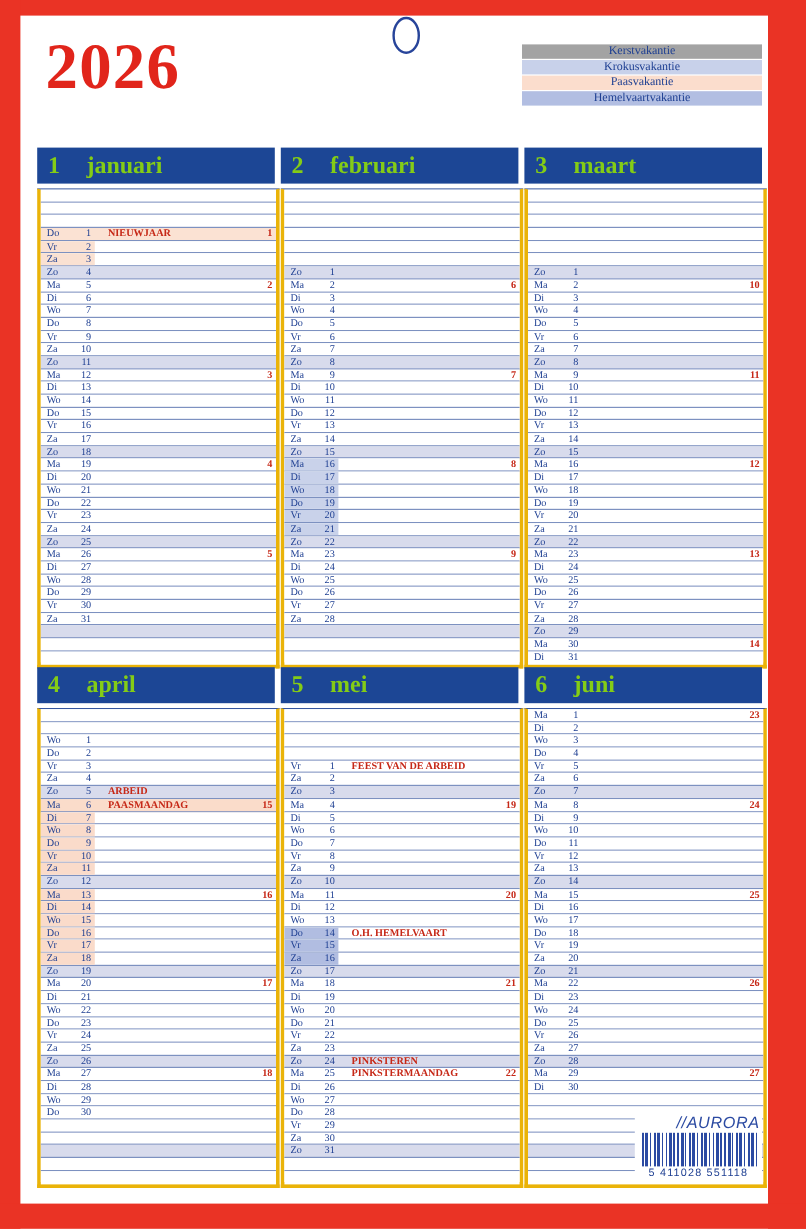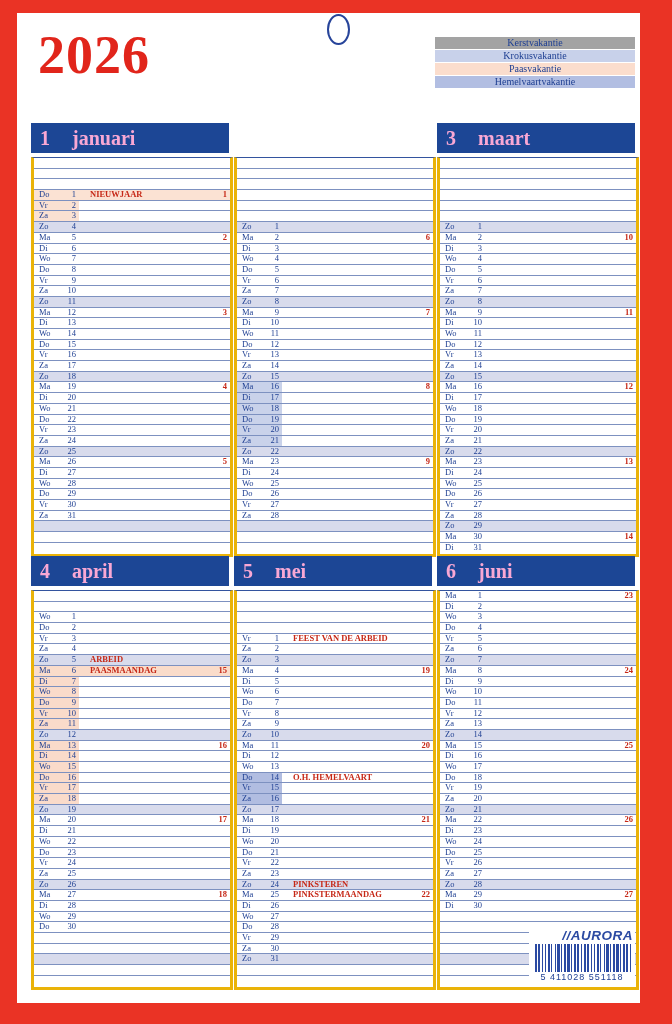"1 januari" .mh { color: #f9a8d4 -> #84cc16 }
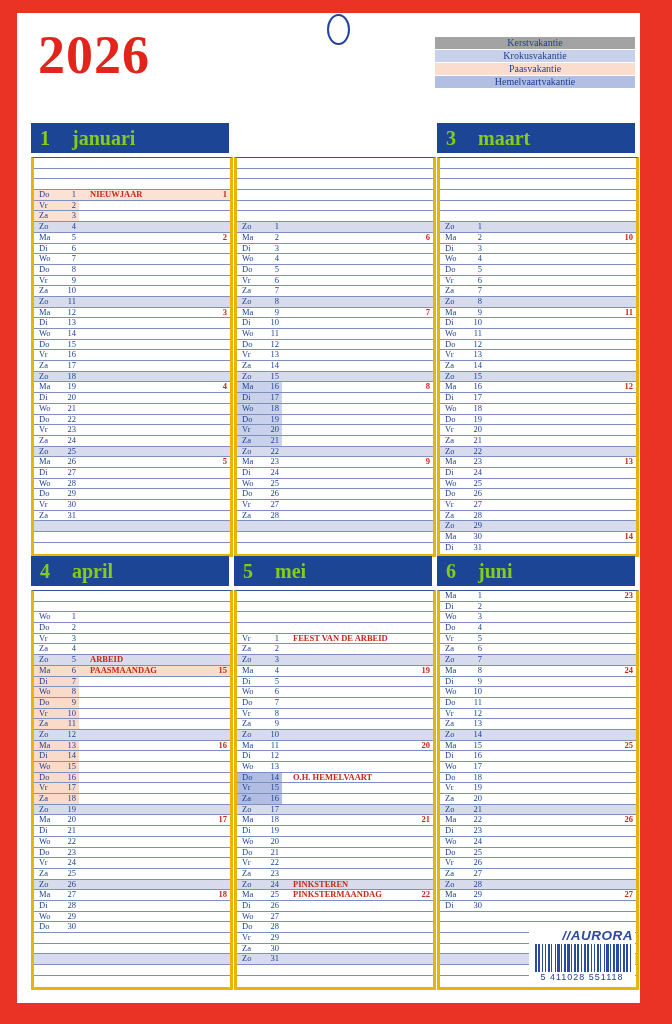"2 februari" div.mh { html: none -> <div><span>2</span><span>februari</span></div> }
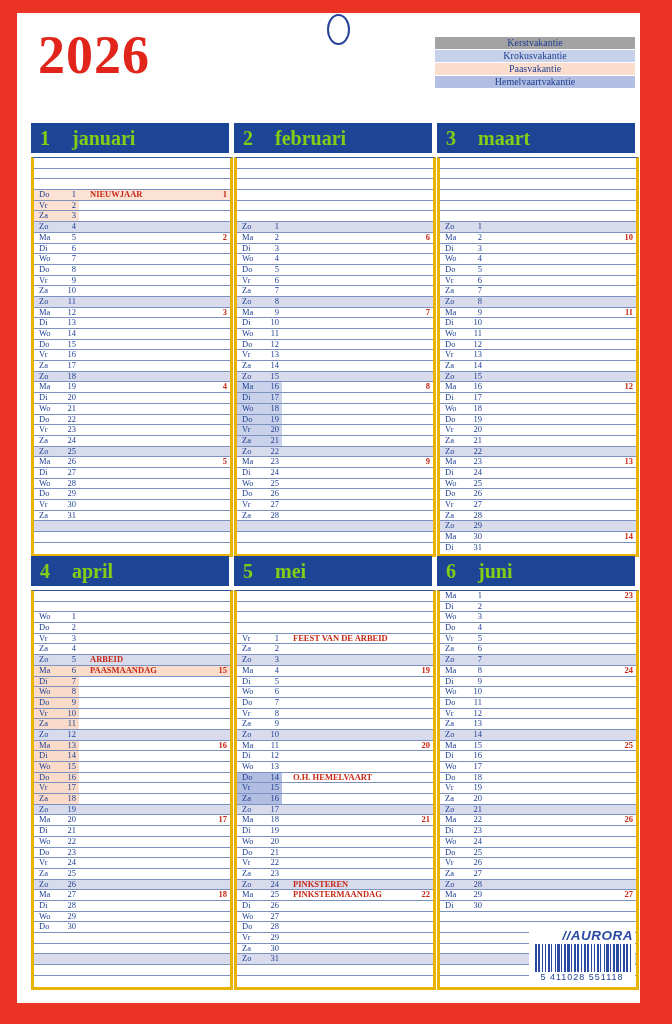"//AURORA" .logo { font-weight: bold -> normal }
